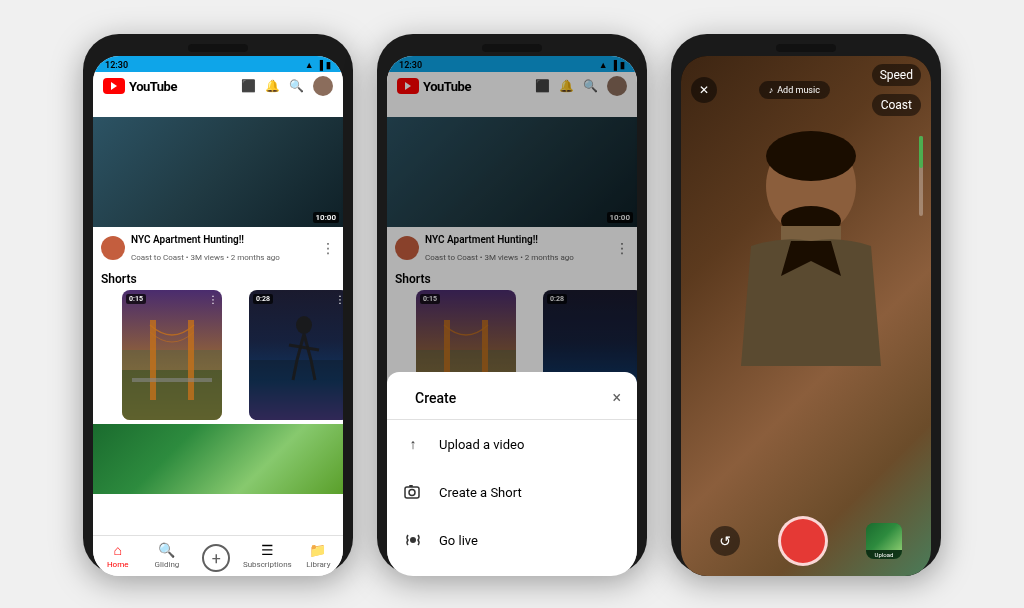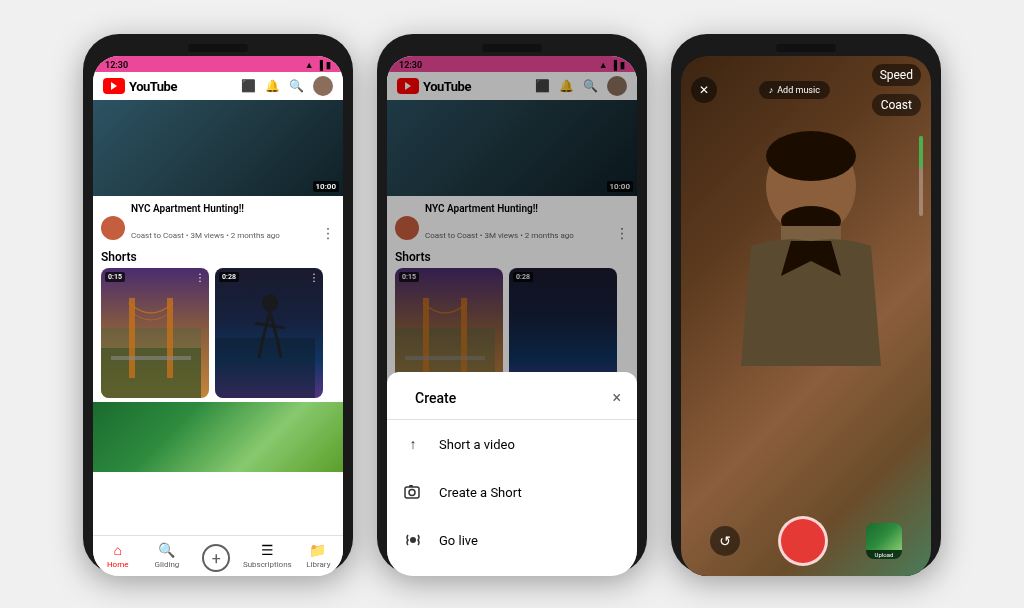"12:30" .status-bar { background: #ec4899 -> #0ea5e9 }
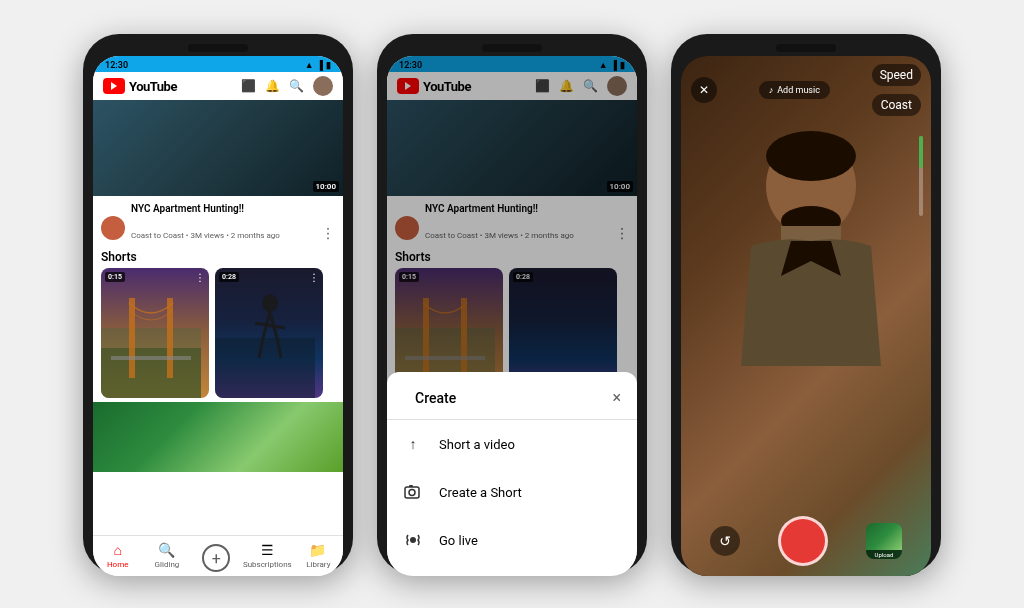"10:00" .video-thumb-large { height: 96px -> 110px; margin-top: none -> 17px }
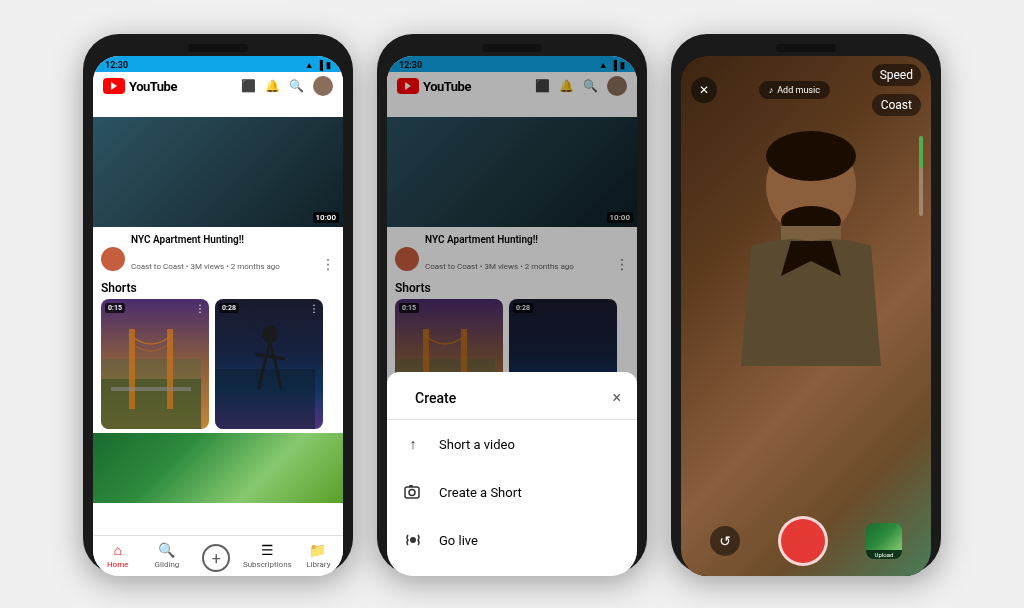"NYC Apartment Hunting!!" .video-info-row { align-items: flex-end -> center }
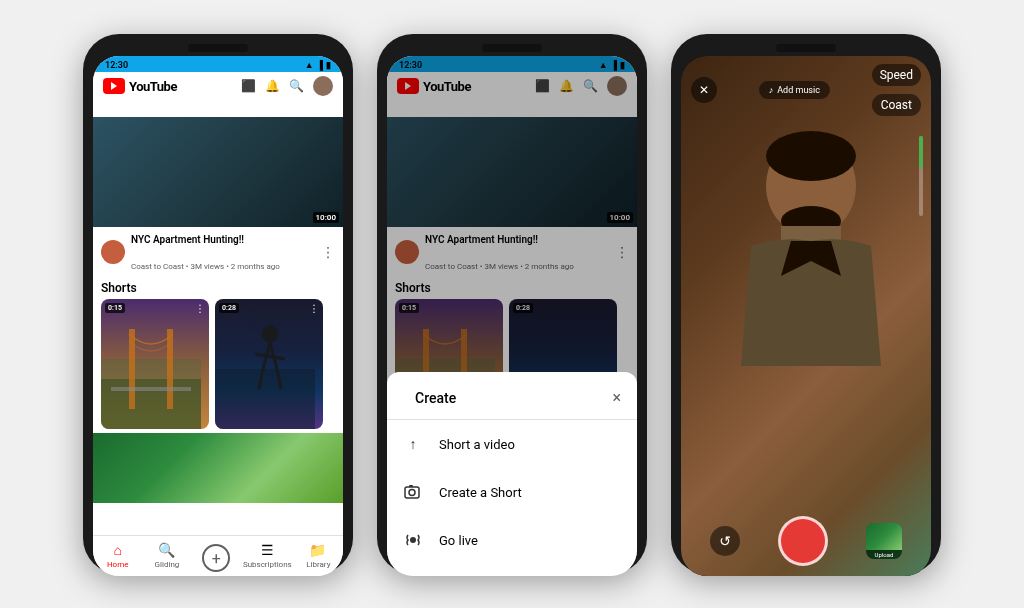"Coast to Coast • 3M" .video-sub { margin-top: 16px -> 7px }
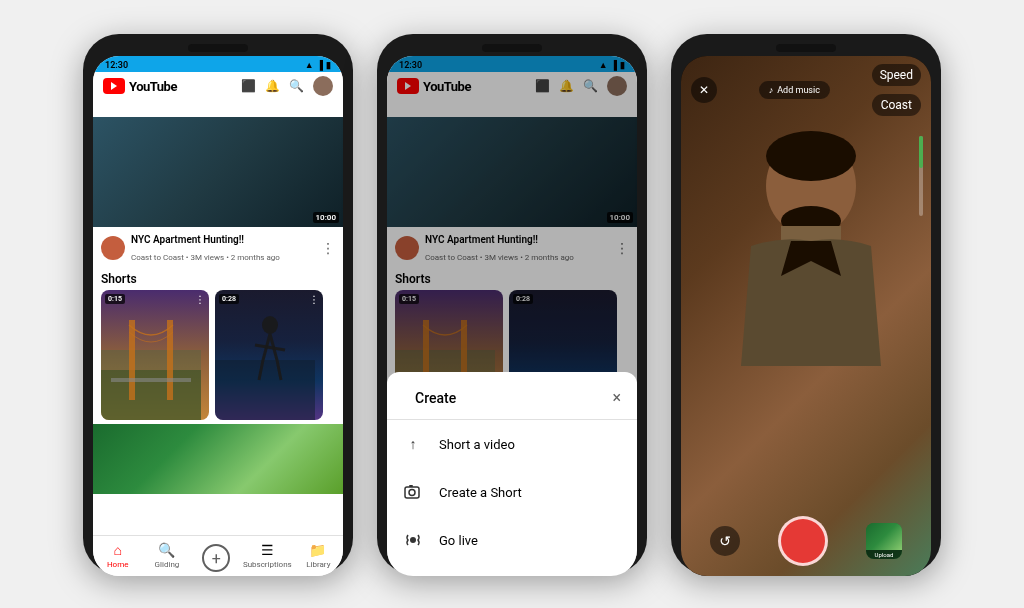"0:15" .short-card { margin-left: none -> 21px; width: 108px -> 100px }
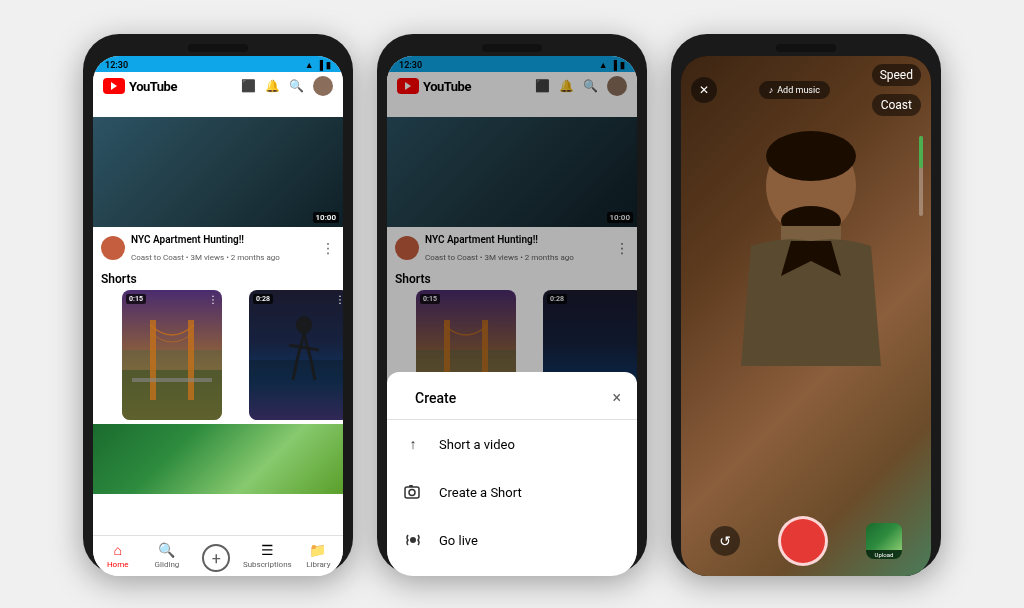"Short a video" span.modal-item-text { text: Short -> Upload }
